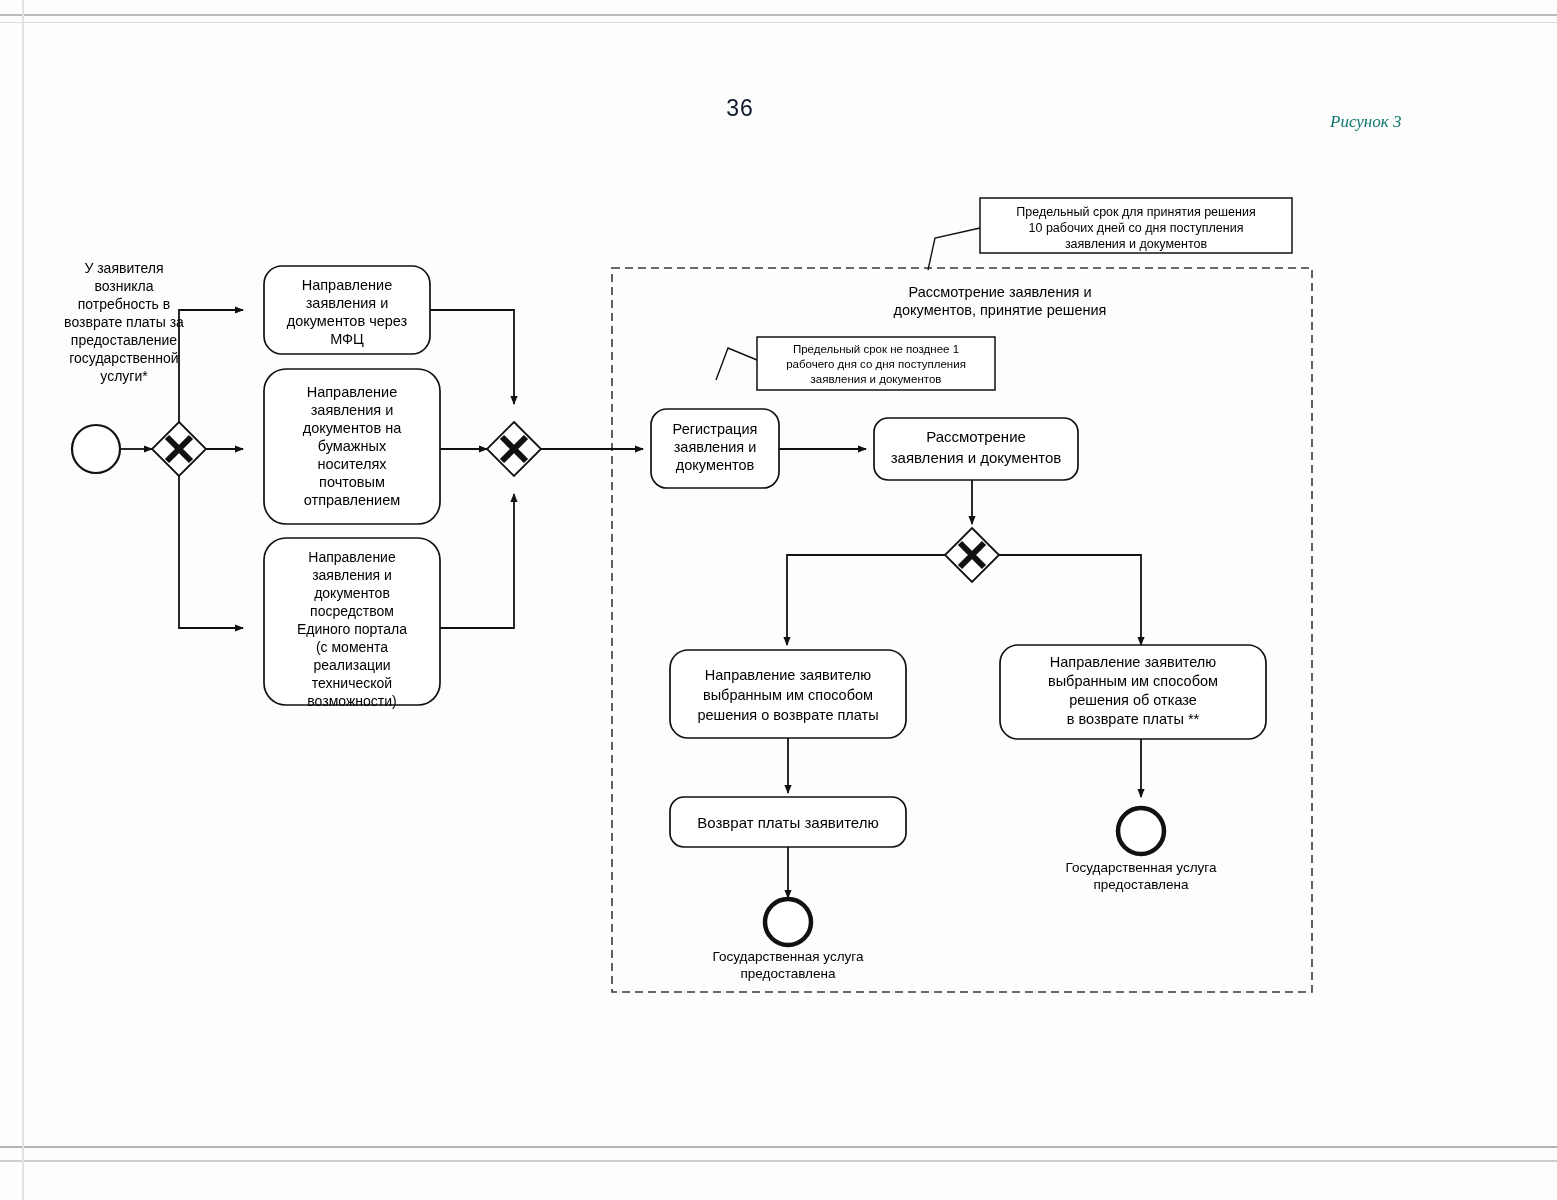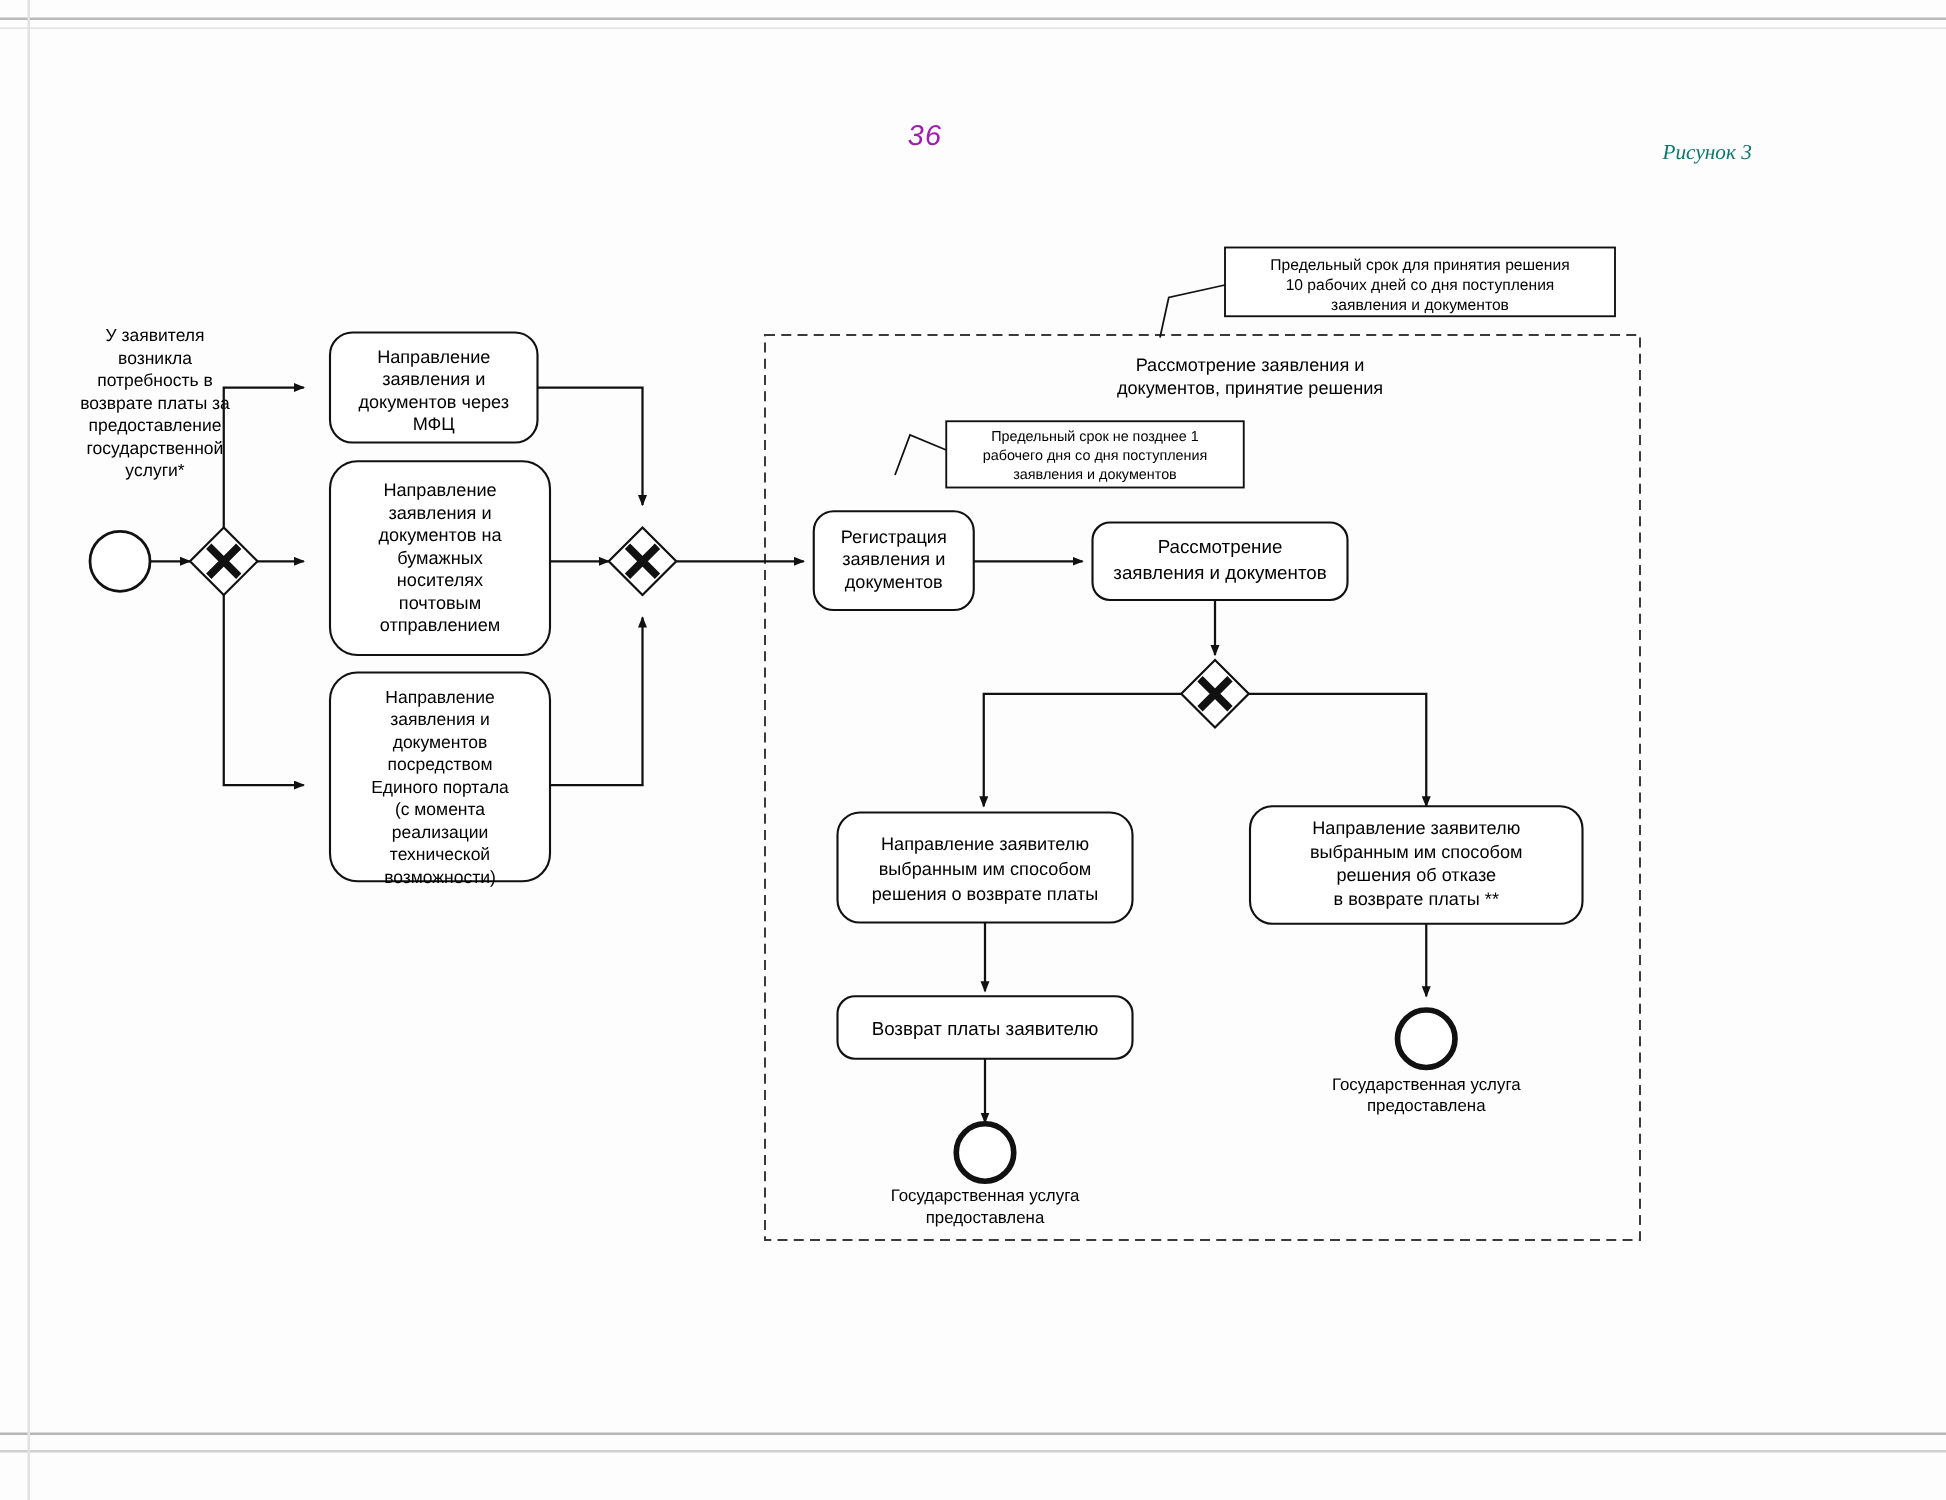"36" .page-number { color: #a21caf -> #0f172a; font-style: italic -> none }
